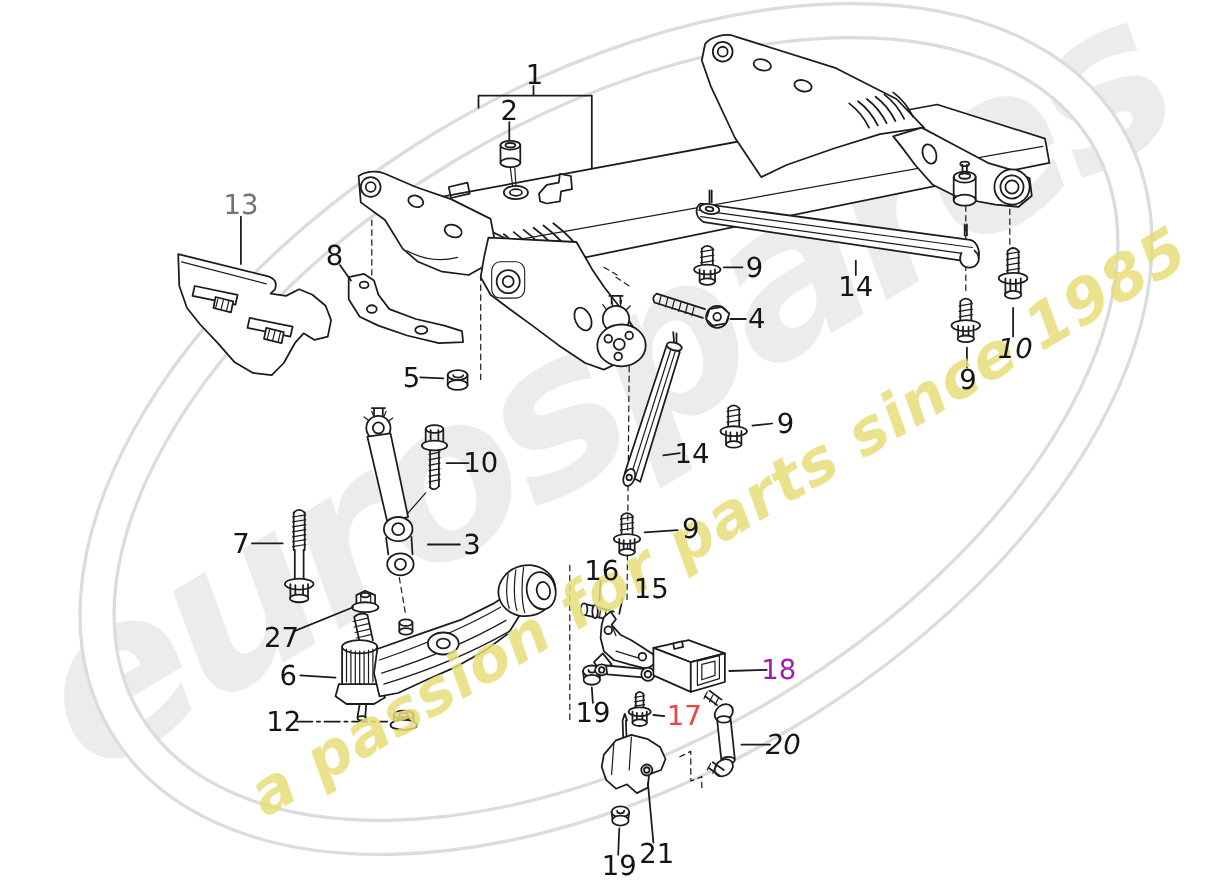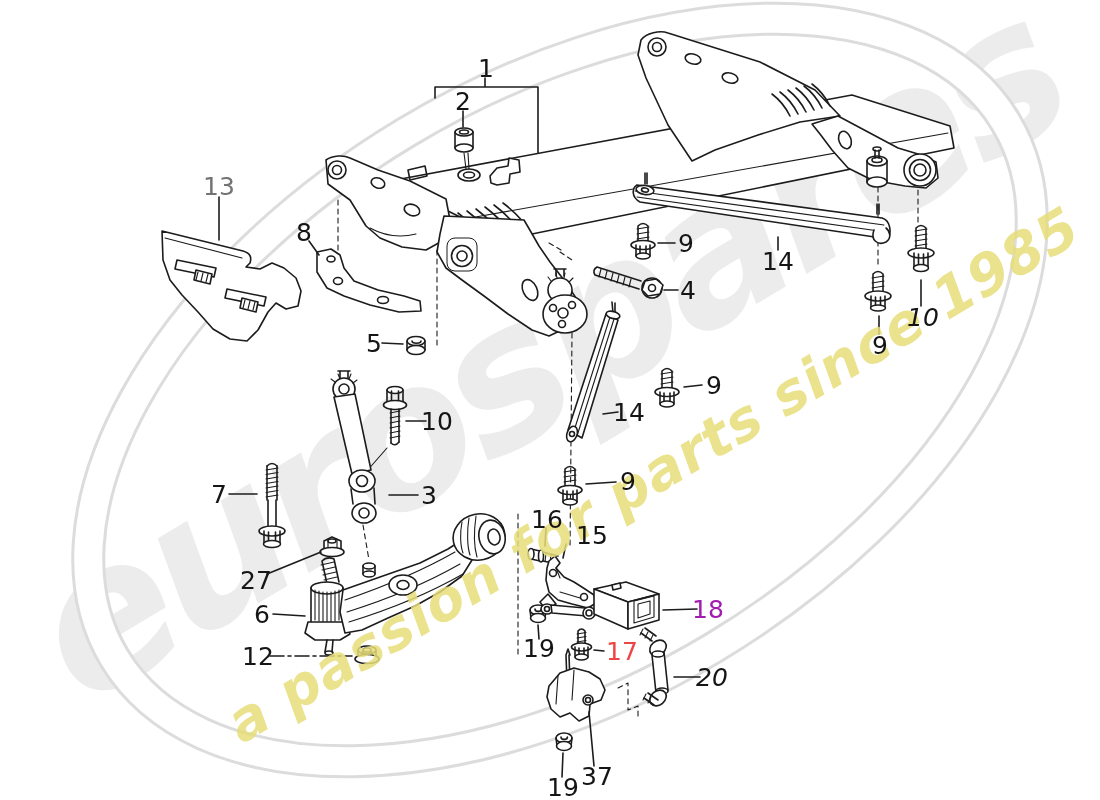"37" div.callout { text: 37 -> 21 }
